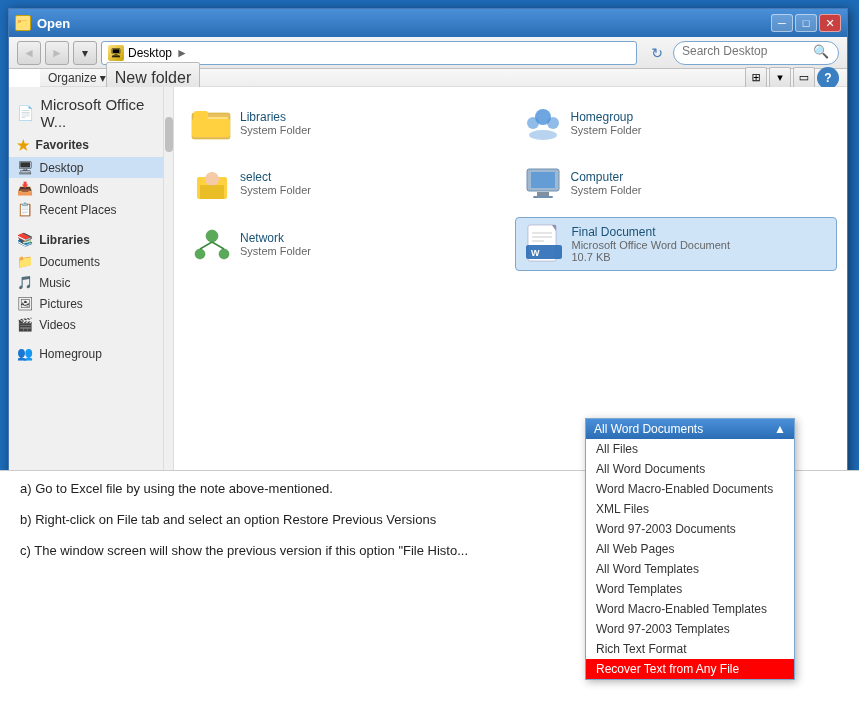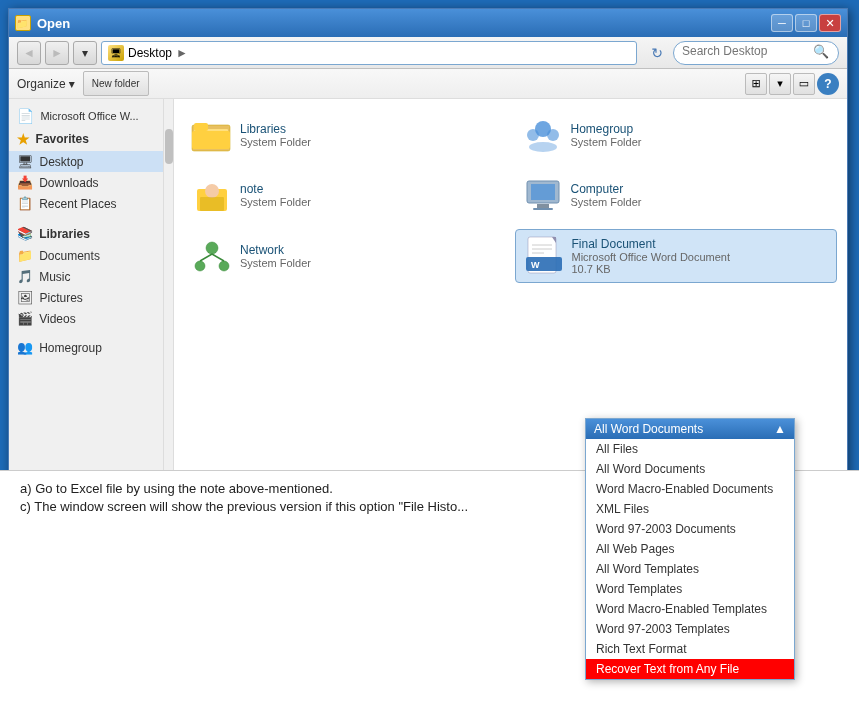"Organize" .organize-bar { gap: 8px -> 0; height: 30px -> 18px; margin-left: none -> 31px }
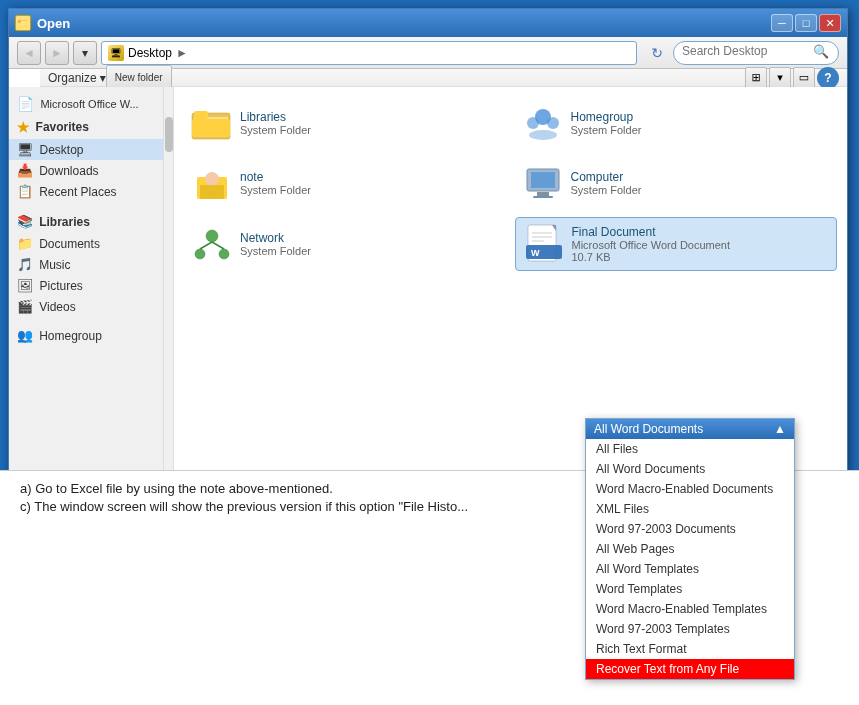"New folder" .new-folder-btn { font-size: 10px -> 16px }
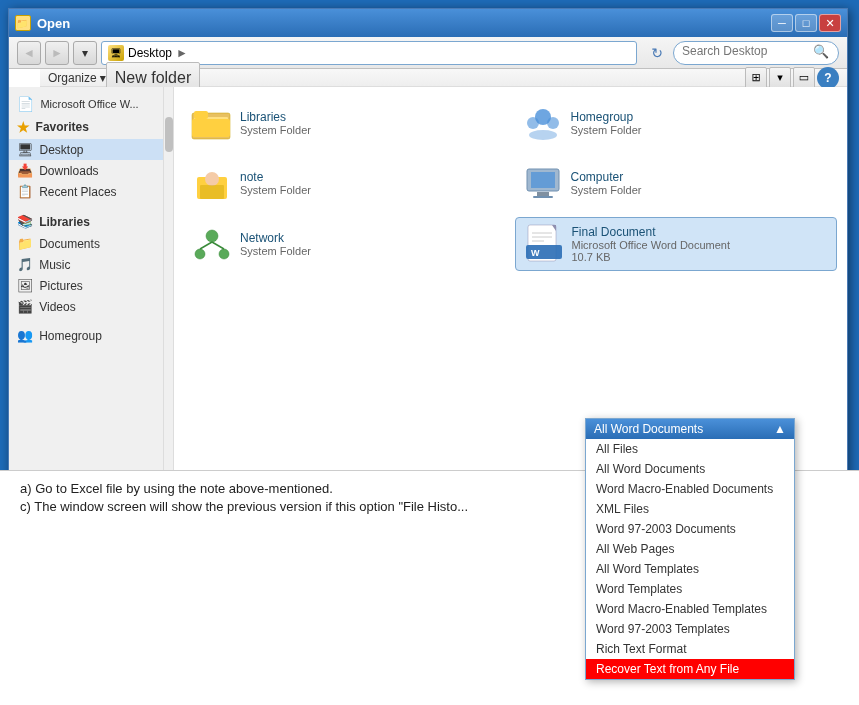"Microsoft Office W..." span { font-size: 11px -> 15px }
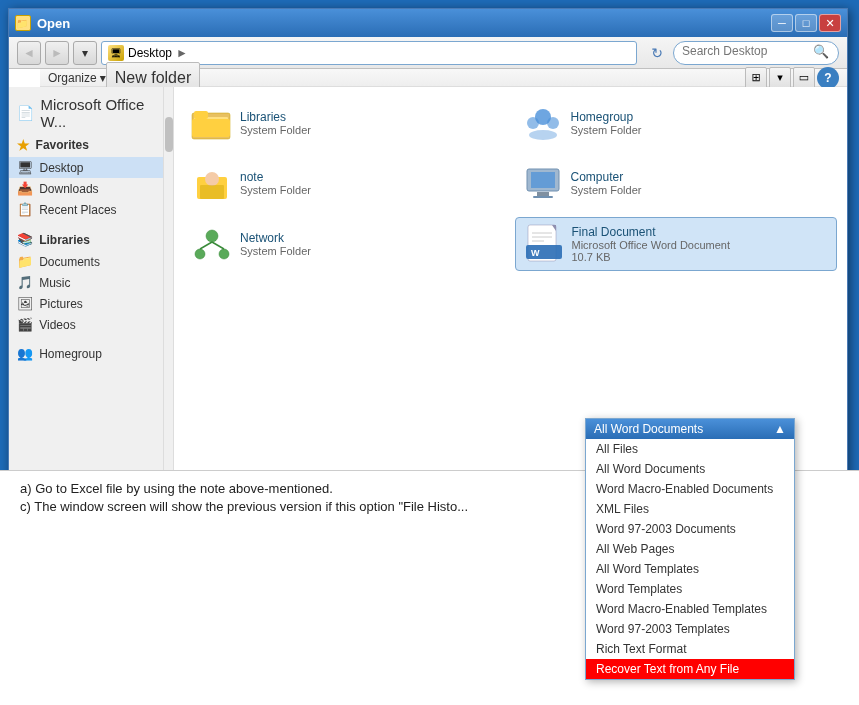"note" span.file-name { text: note -> select }
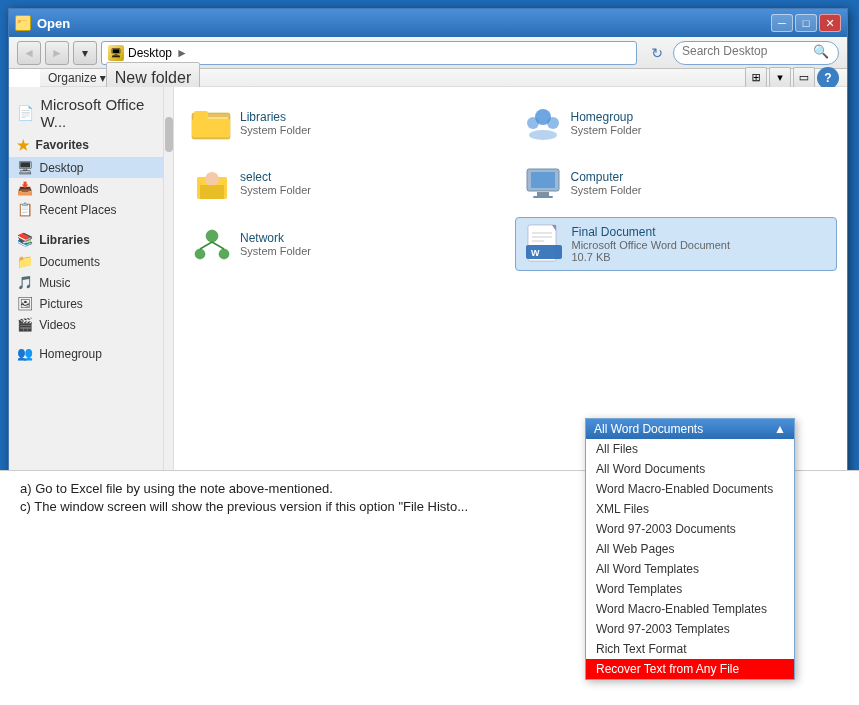"a) Go to Excel file" p { margin-bottom: 3px -> 16px }
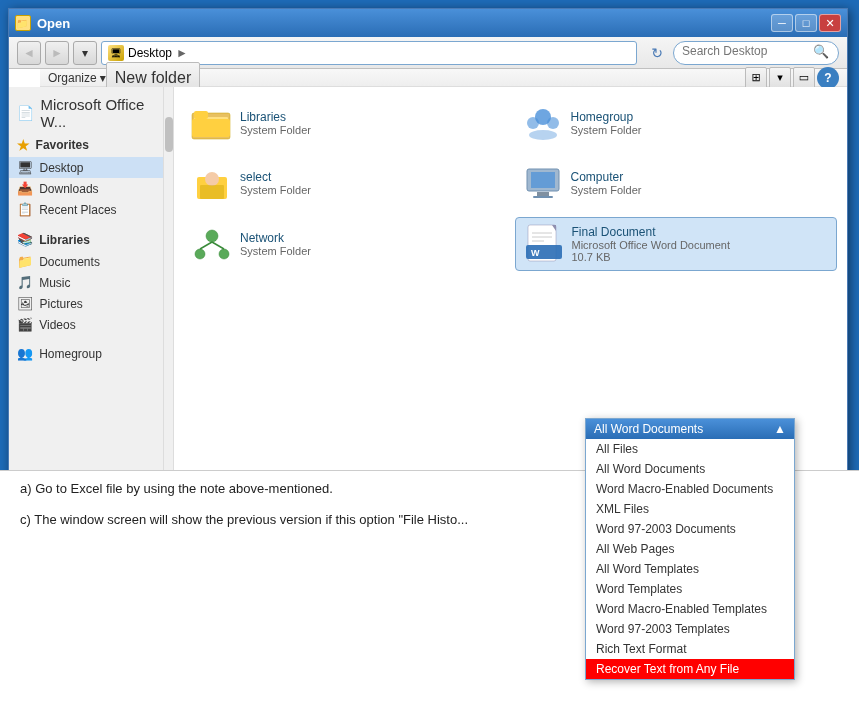"b) Right-click on File tab" p { html: none -> <p>b) Right-click on File tab and select an option Restore Previous Versions</p> }
